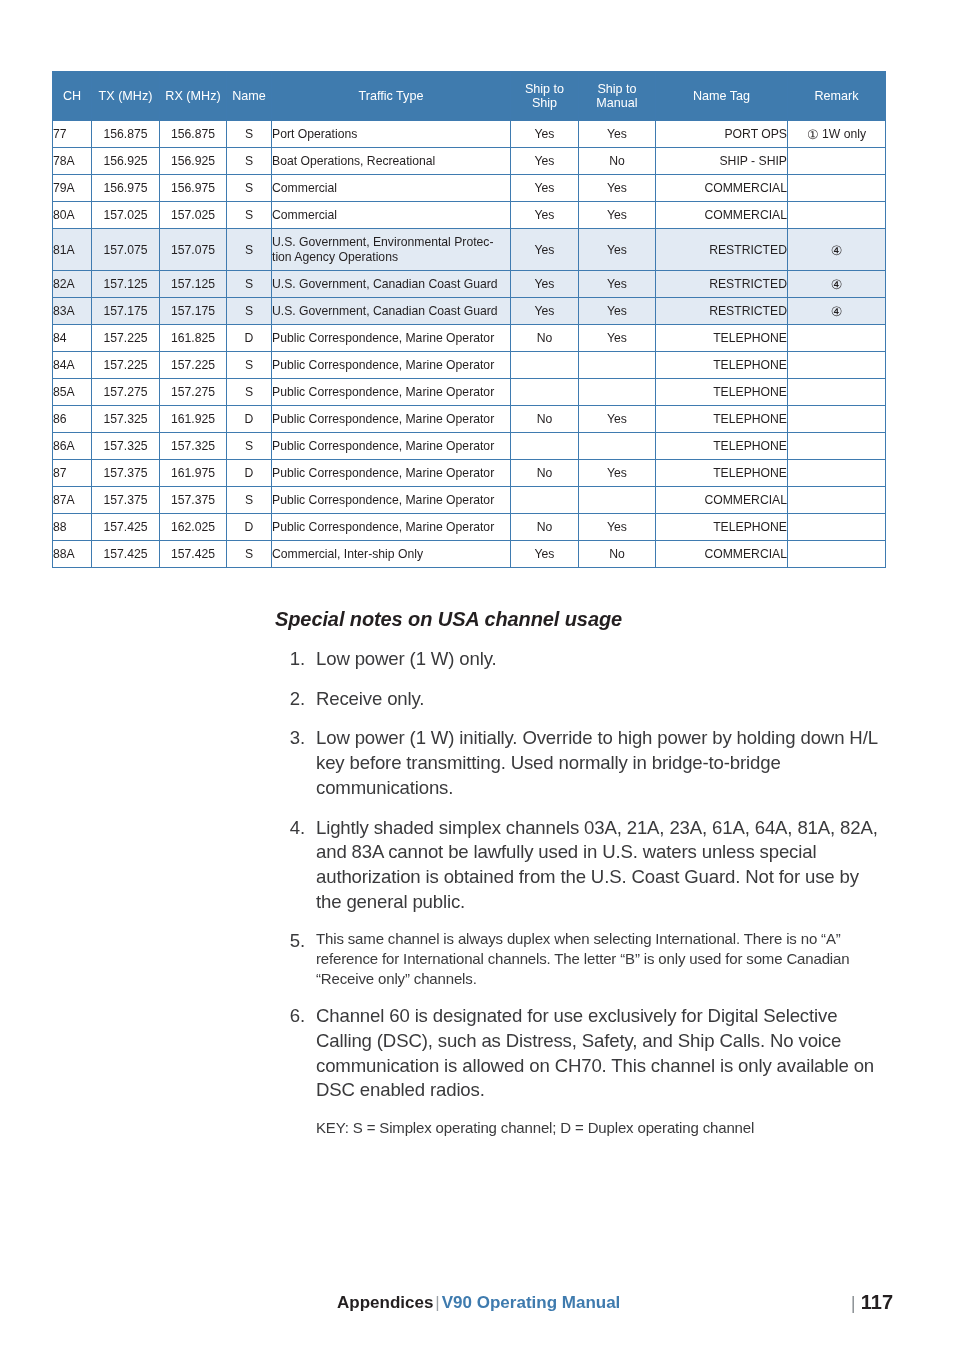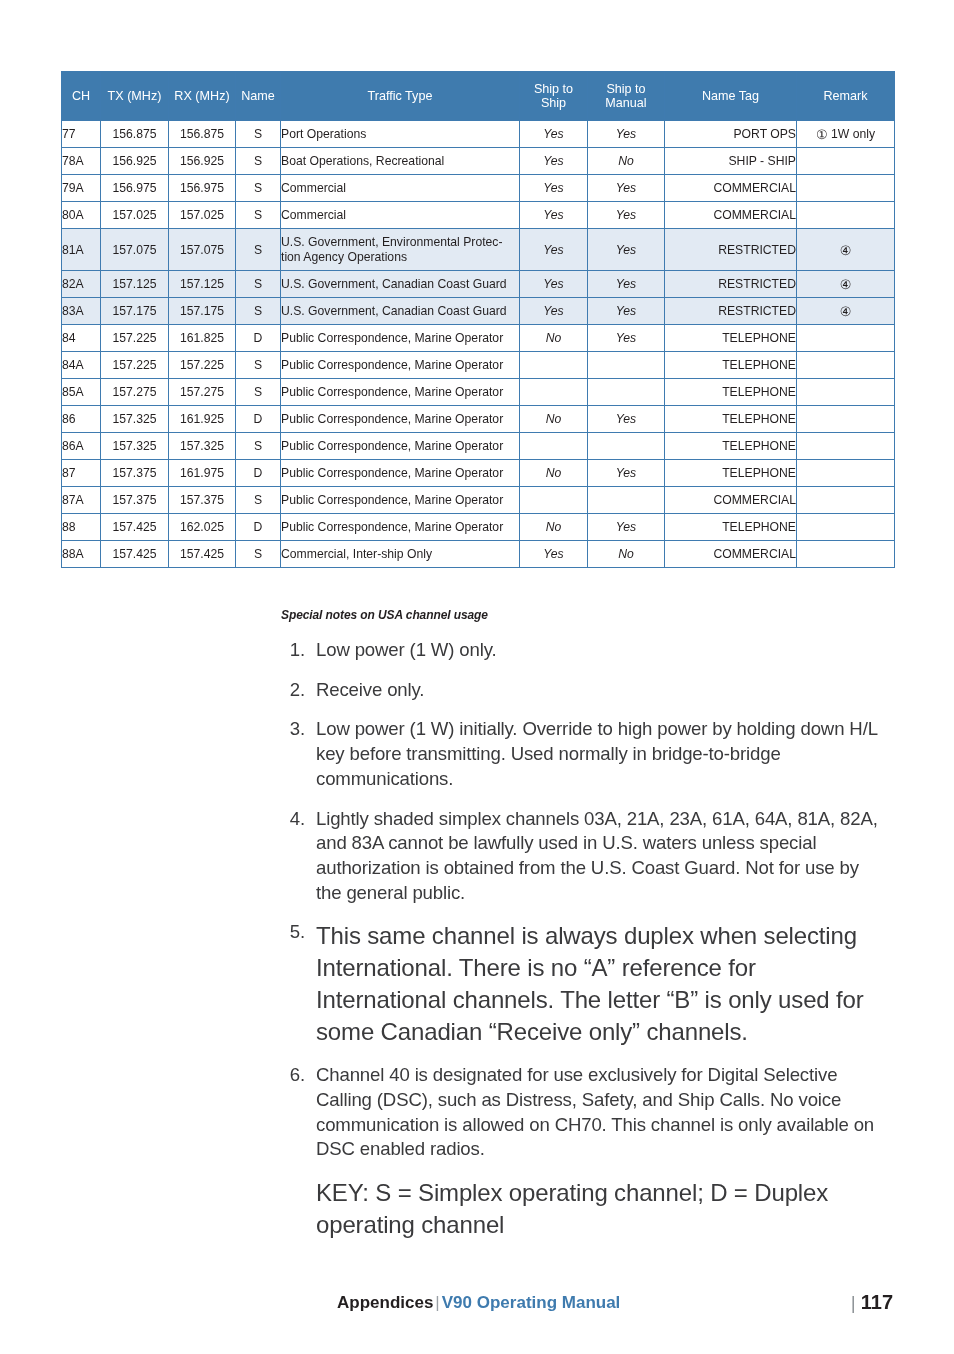"CH" .table-wrap { left: 61px -> 52px }
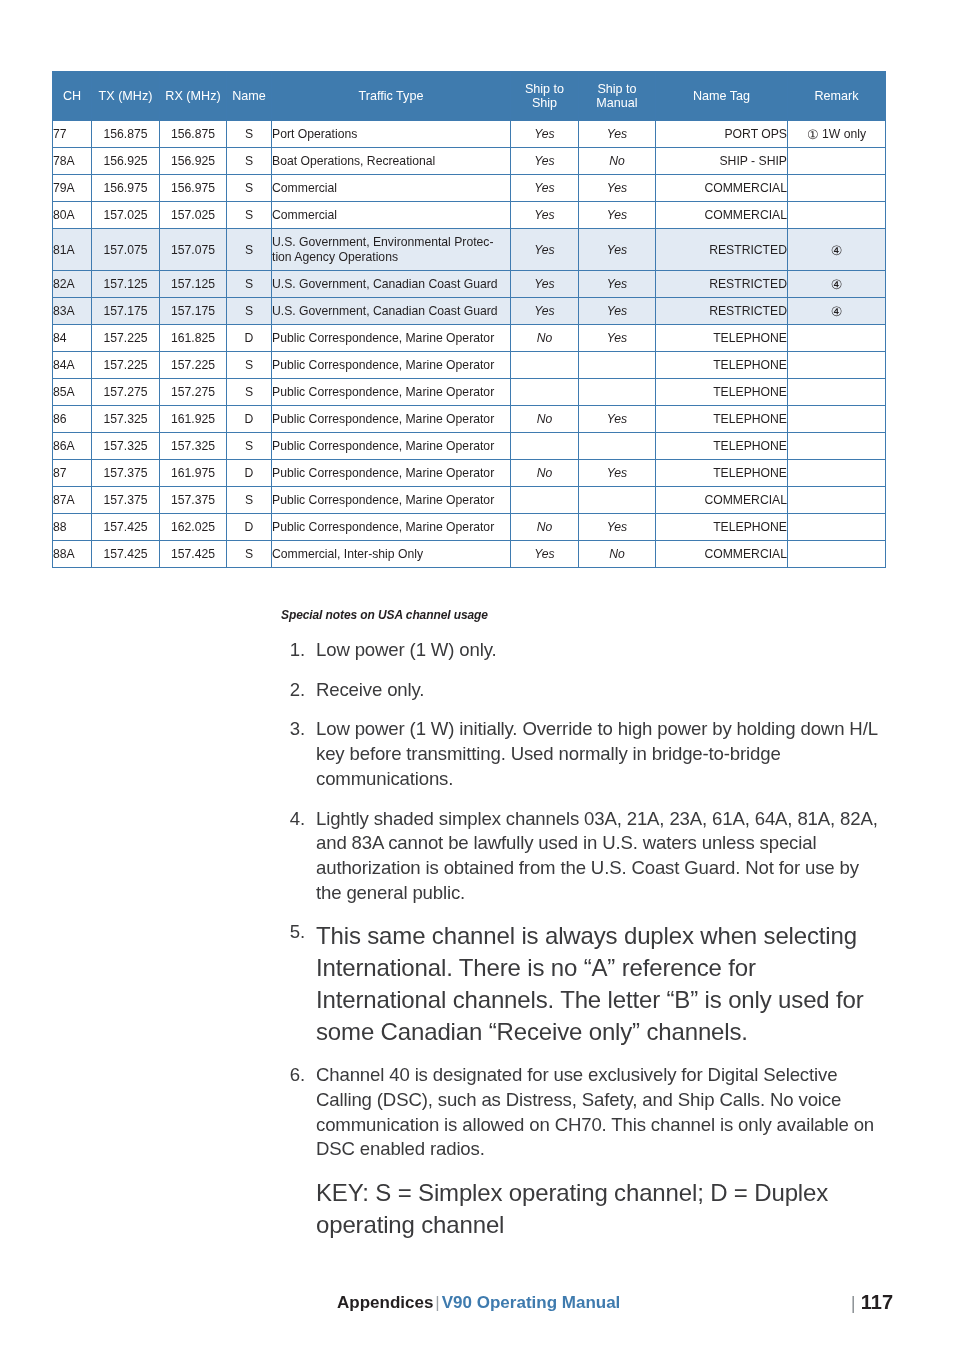"Yes" td.c-s2s, td.c-s2sh { font-style: italic -> none }
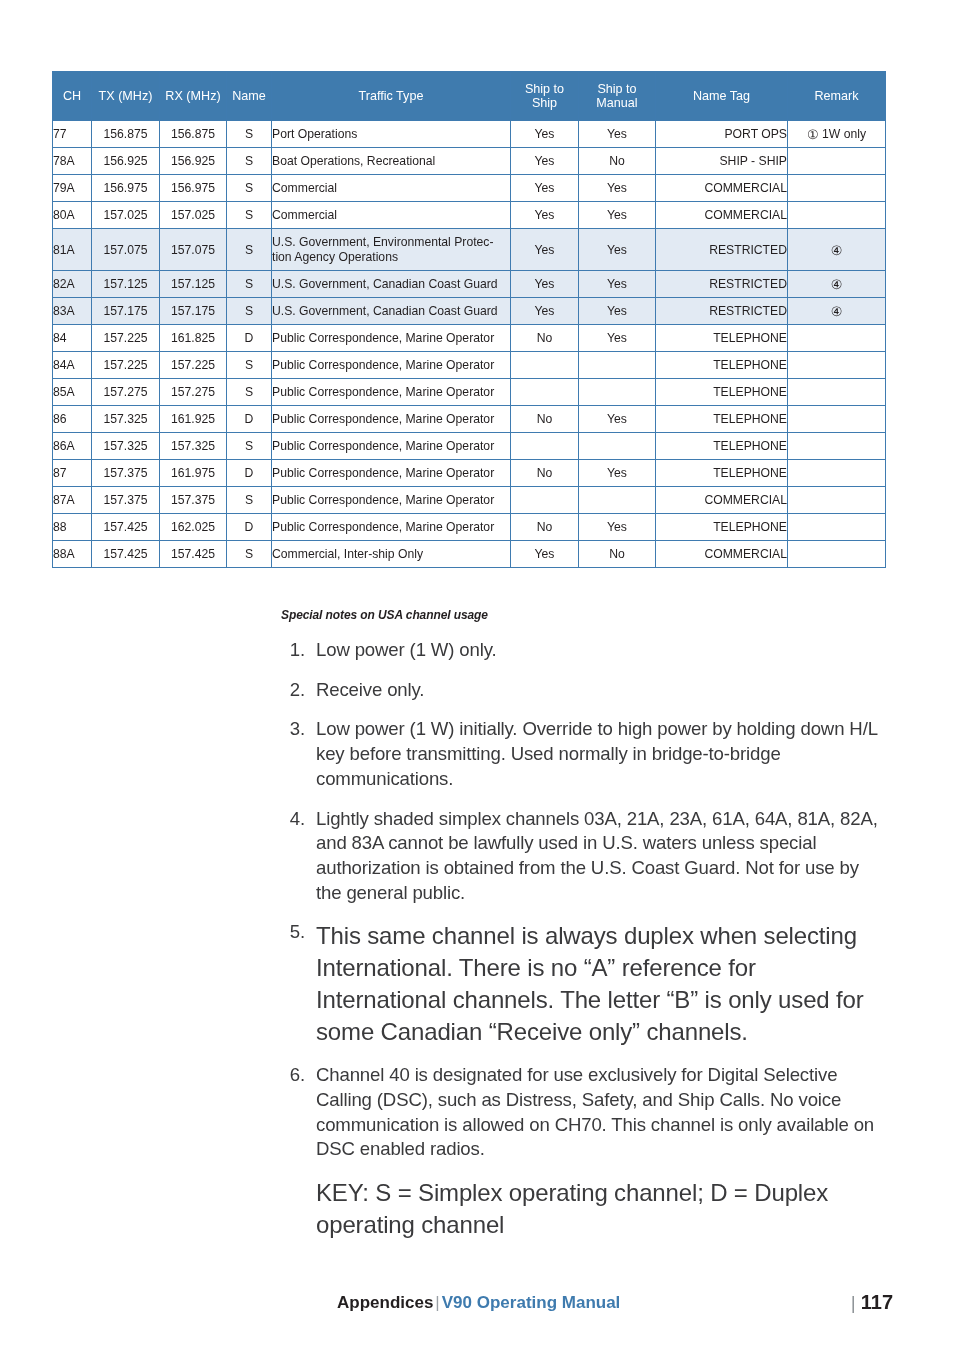"Special notes on USA channel" .notes-title { font-size: 12px -> 20px; margin: 0 0 16px 6px -> 0 0 16px 0 }
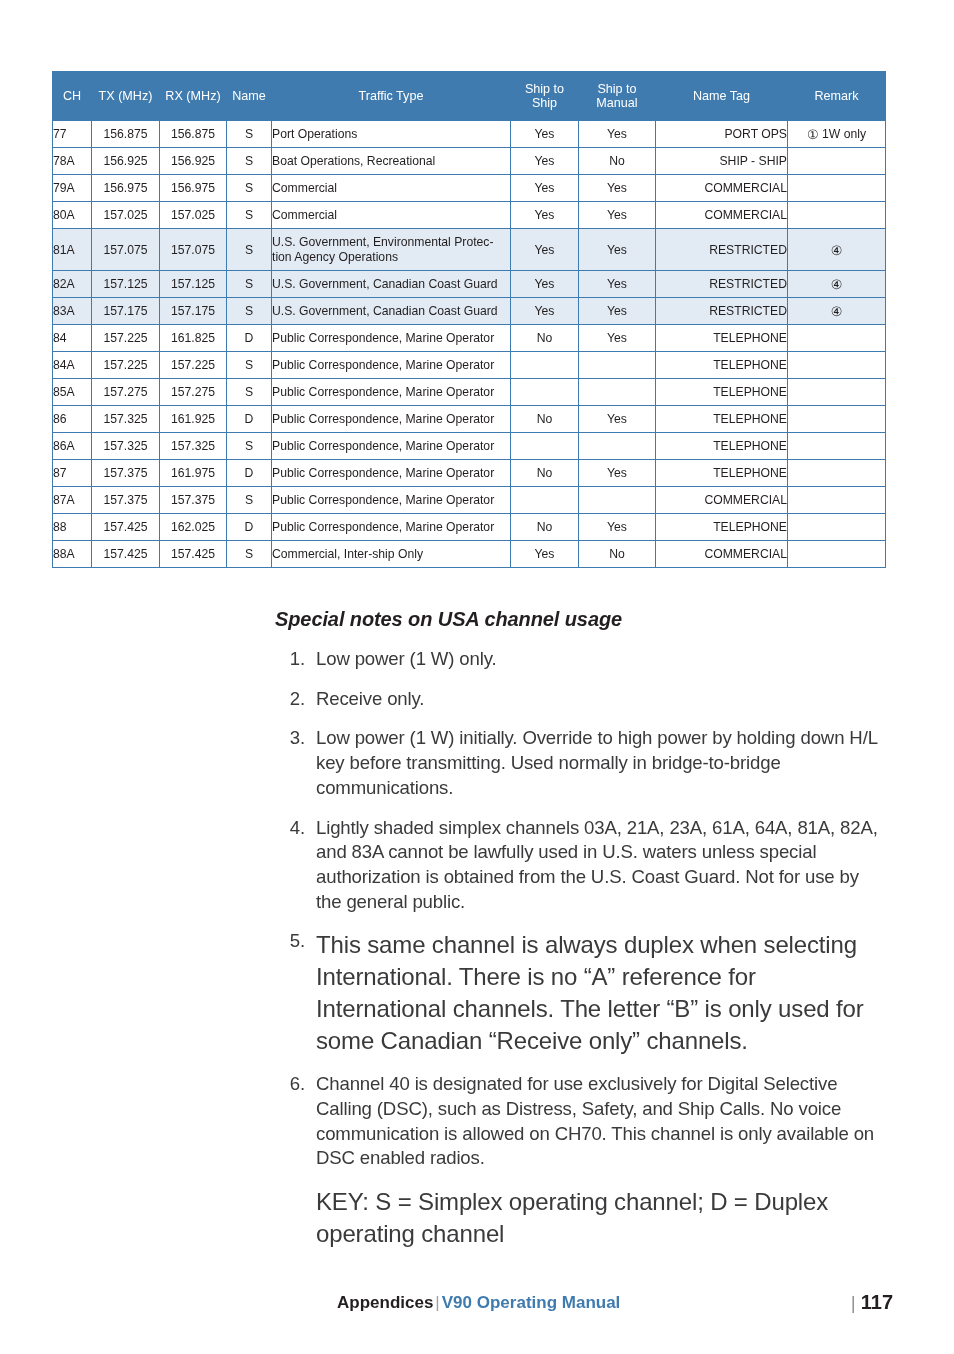"This same channel is always" .note-sub { font-size: 24px -> 15px }
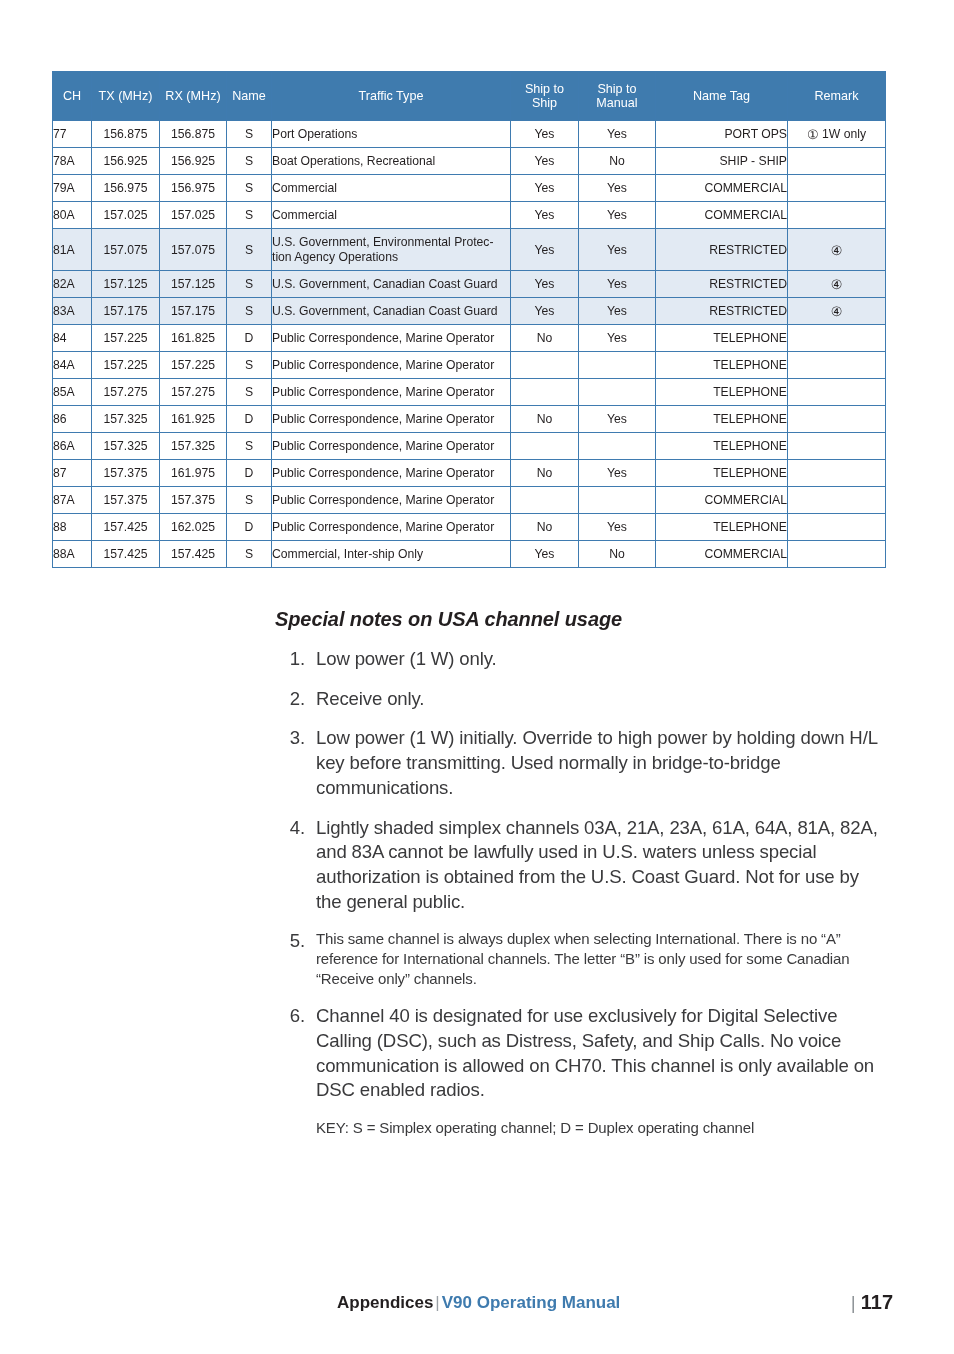"Channel 40 is designated for" span { text: 40 -> 60 }
